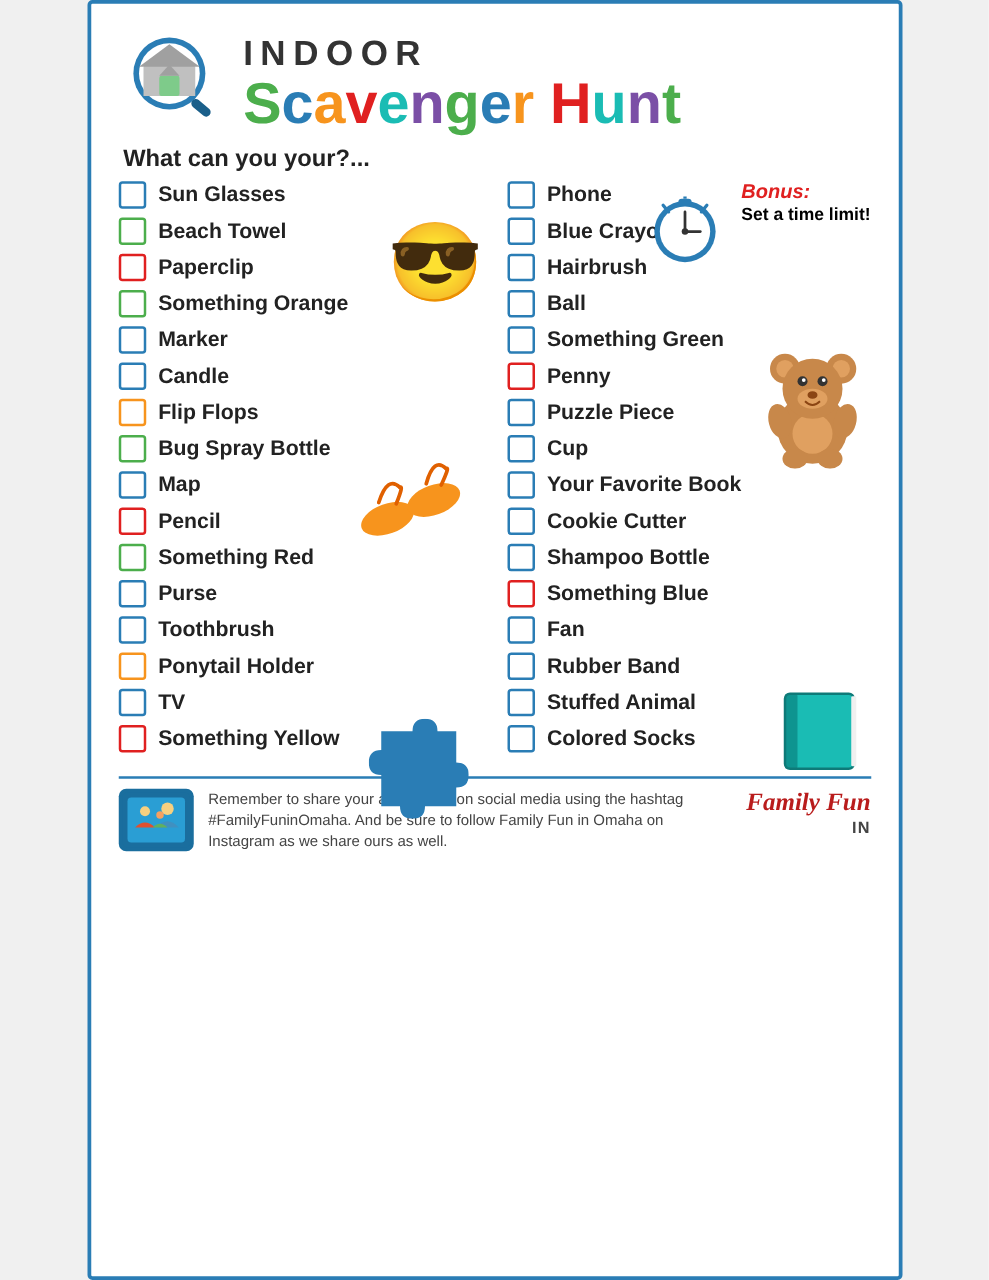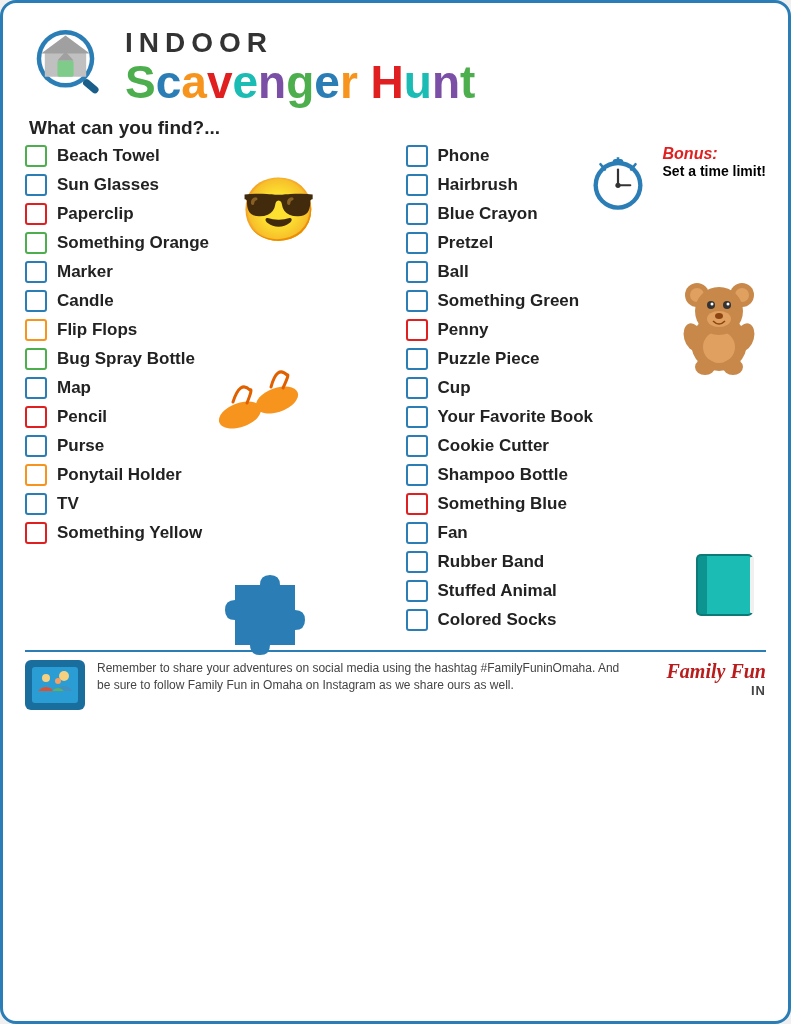"INDOOR" .page { border-radius: 16px -> 4px; width: 791px -> 652px }
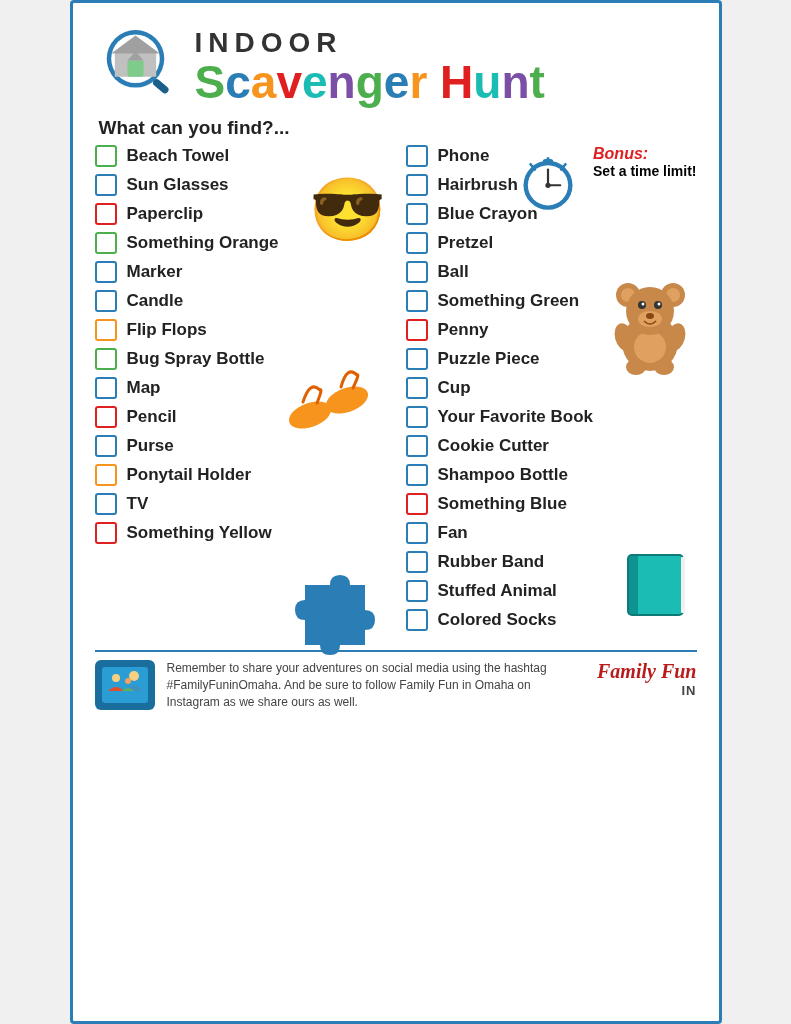"What can you find?..." div.subtitle { text: find -> your }
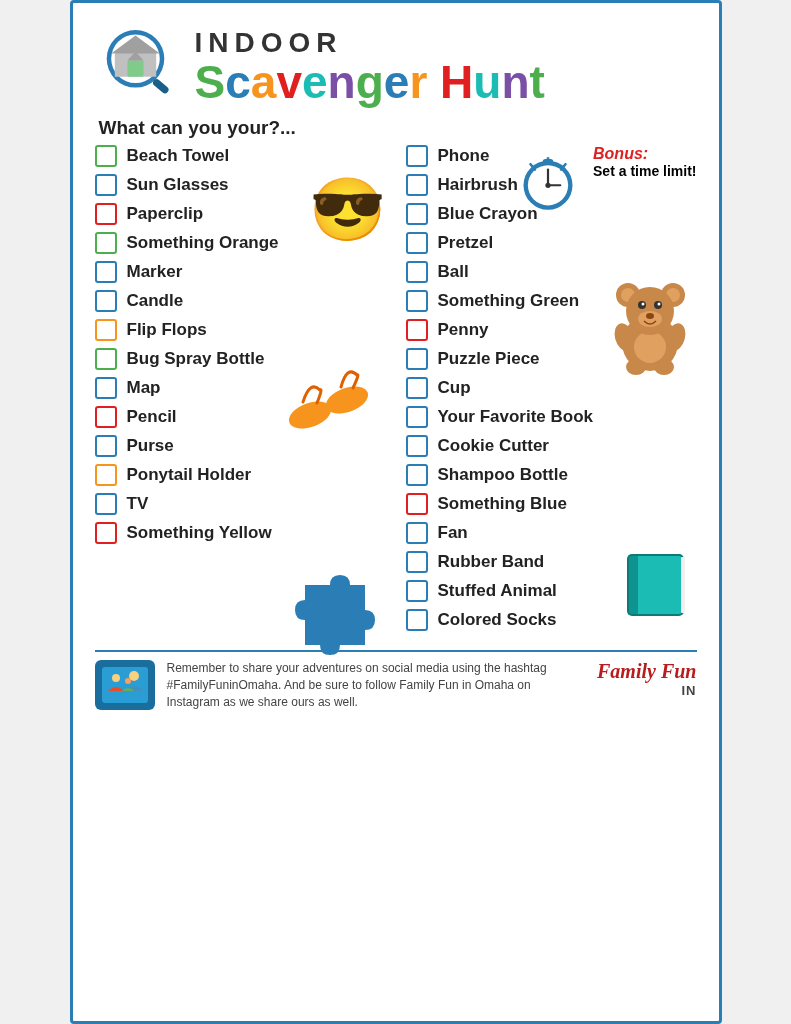"Beach Towel" div.item { order: before "Sun Glasses" -> after "Sun Glasses" }
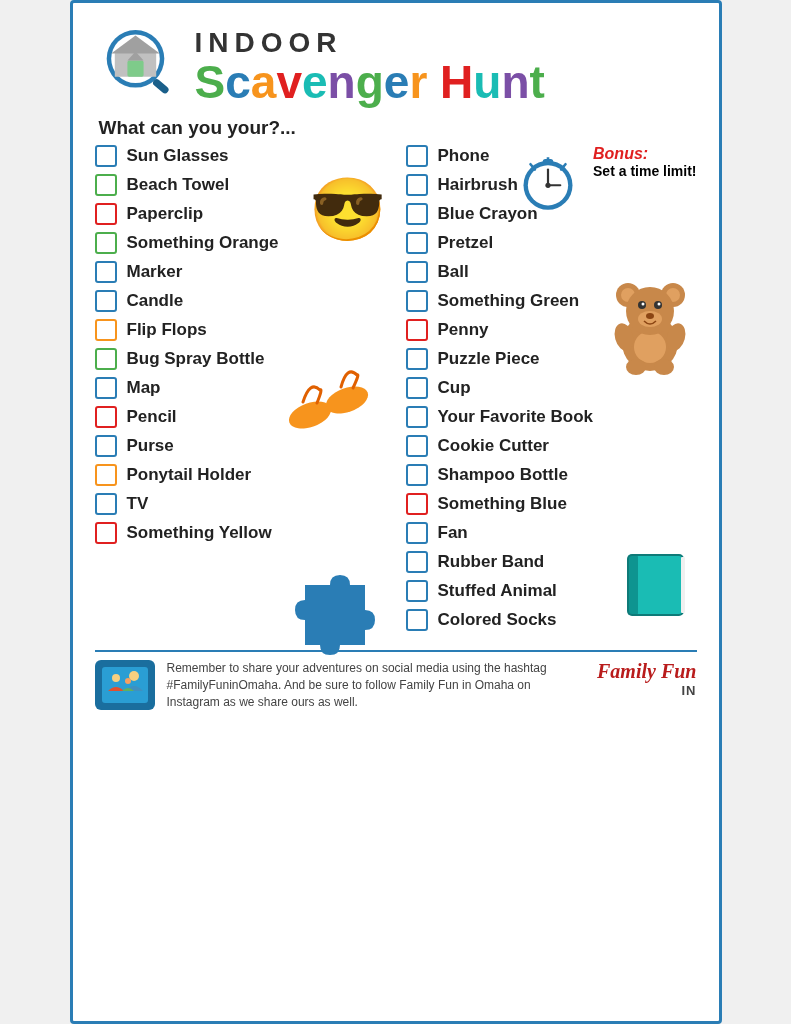"Hairbrush" div.item { order: before "Blue Crayon" -> after "Blue Crayon" }
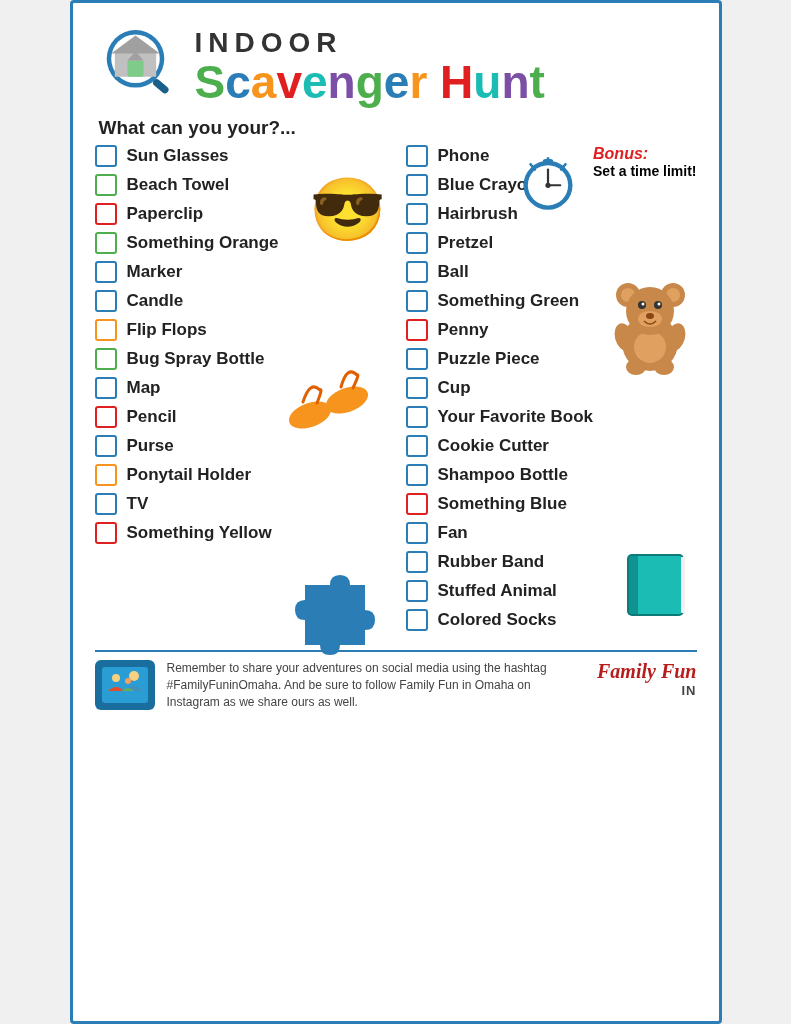"Pretzel" div.item { html: <div> <div></div> <span>Pretzel</span> </div> -> none }
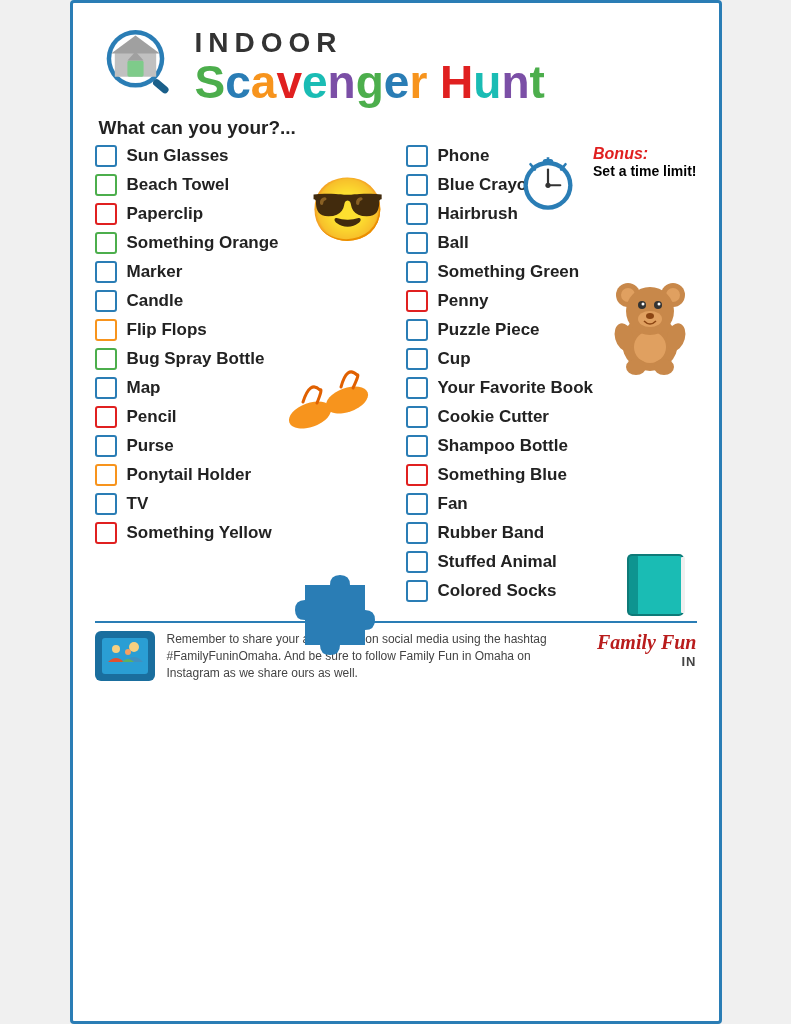"Something Red" div.item { html: none -> <div> <div></div> <span>Something Red</span> </div> }
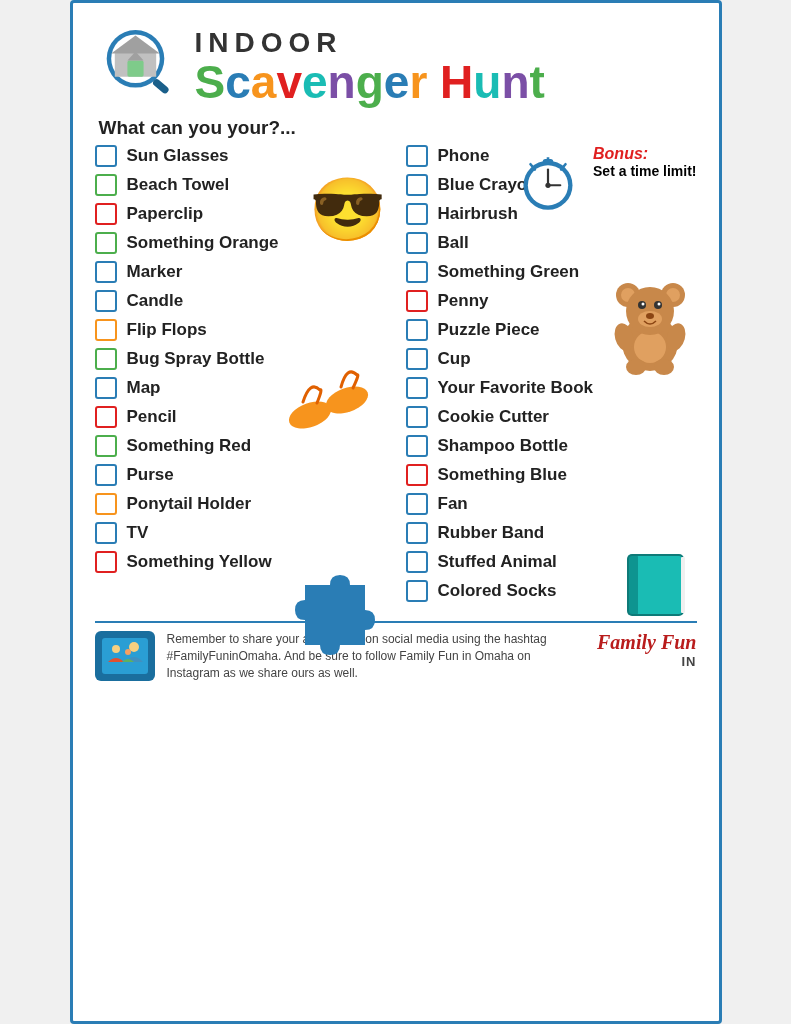"Toothbrush" div.item { html: none -> <div> <div></div> <span>Toothbrush</span> </div> }
